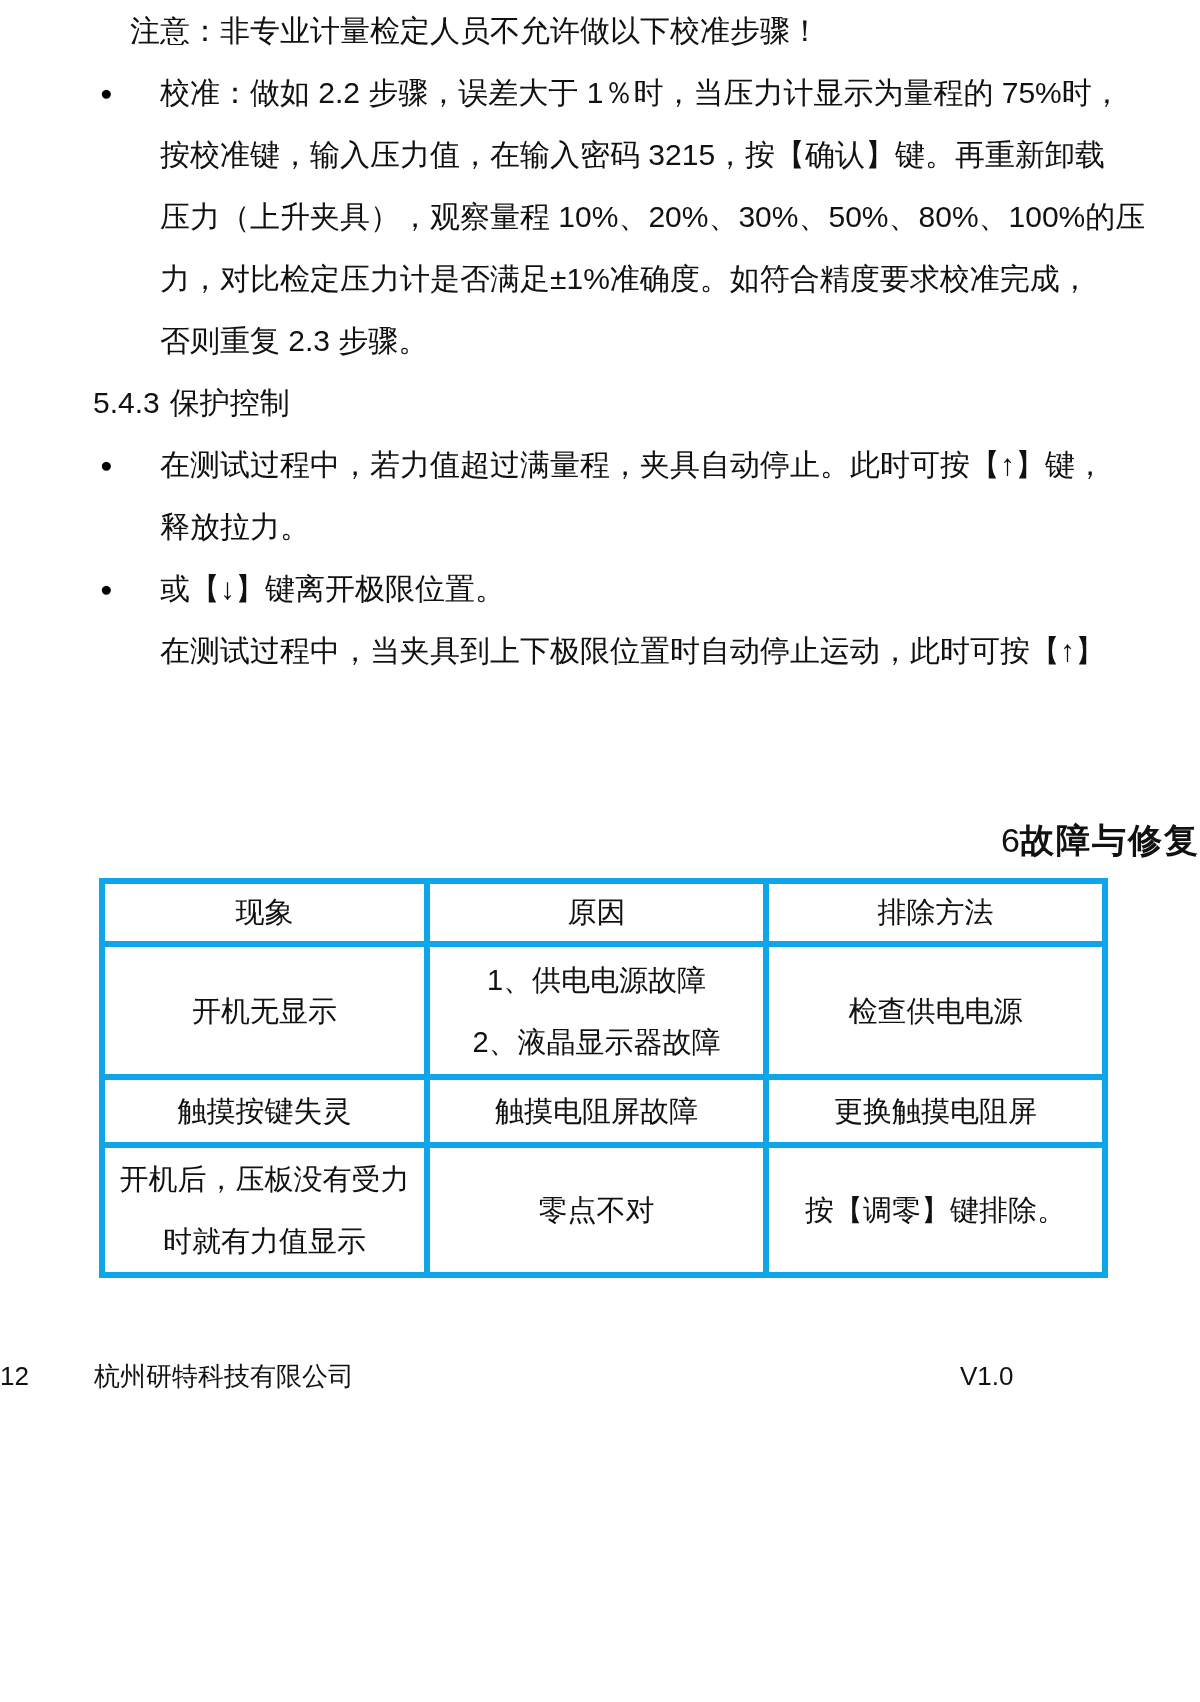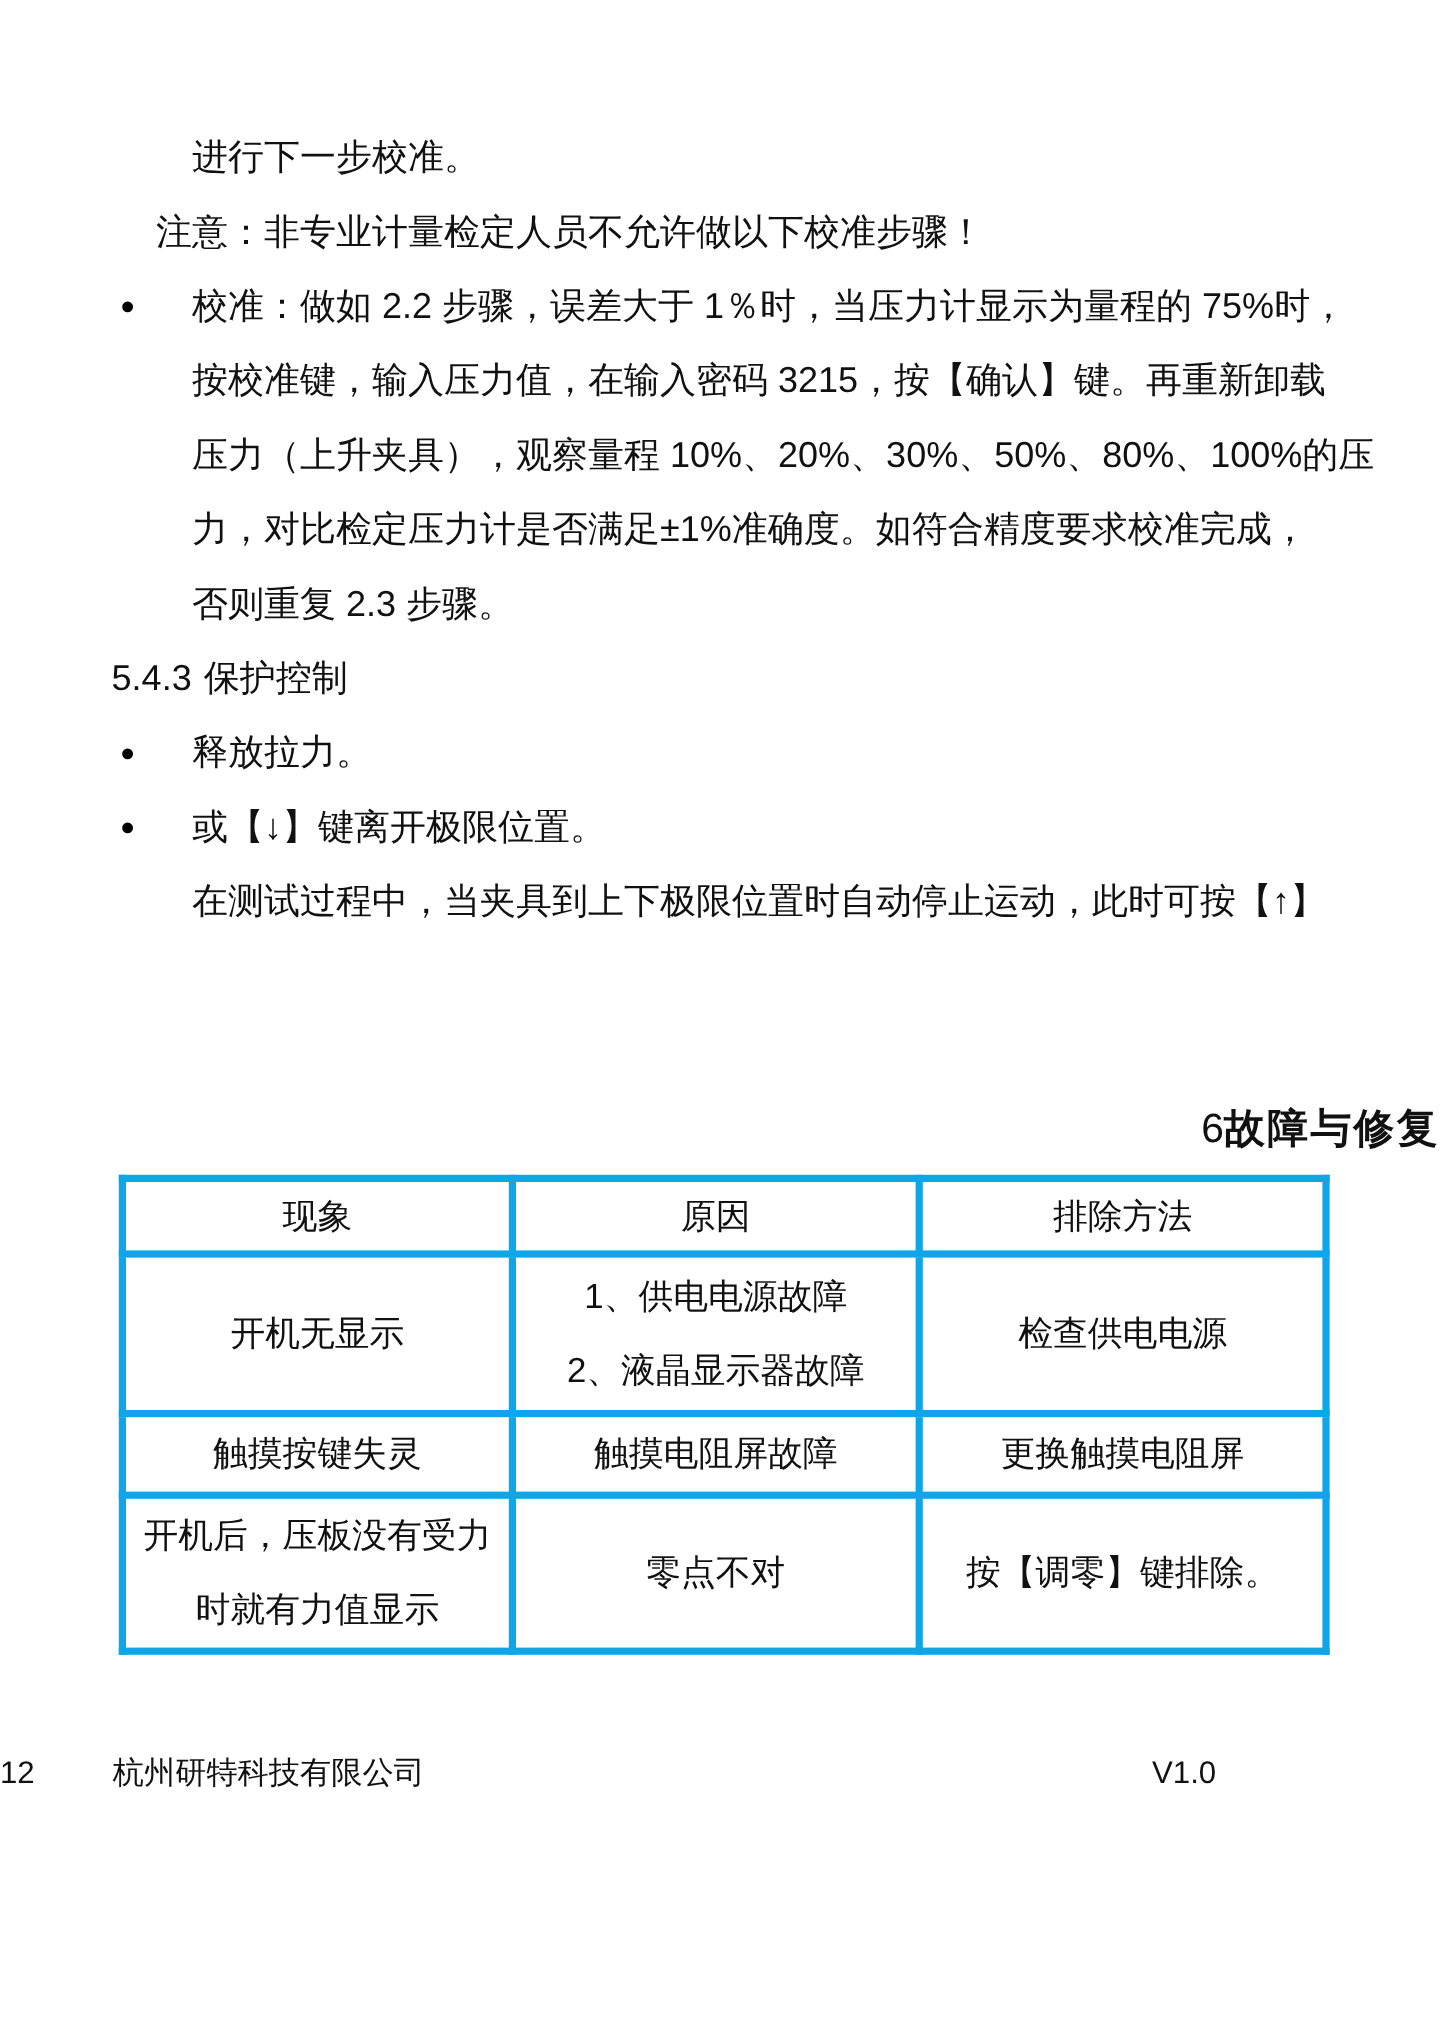"进行下一步校准。" div.line { html: <div>进行下一步校准。</div> -> none }
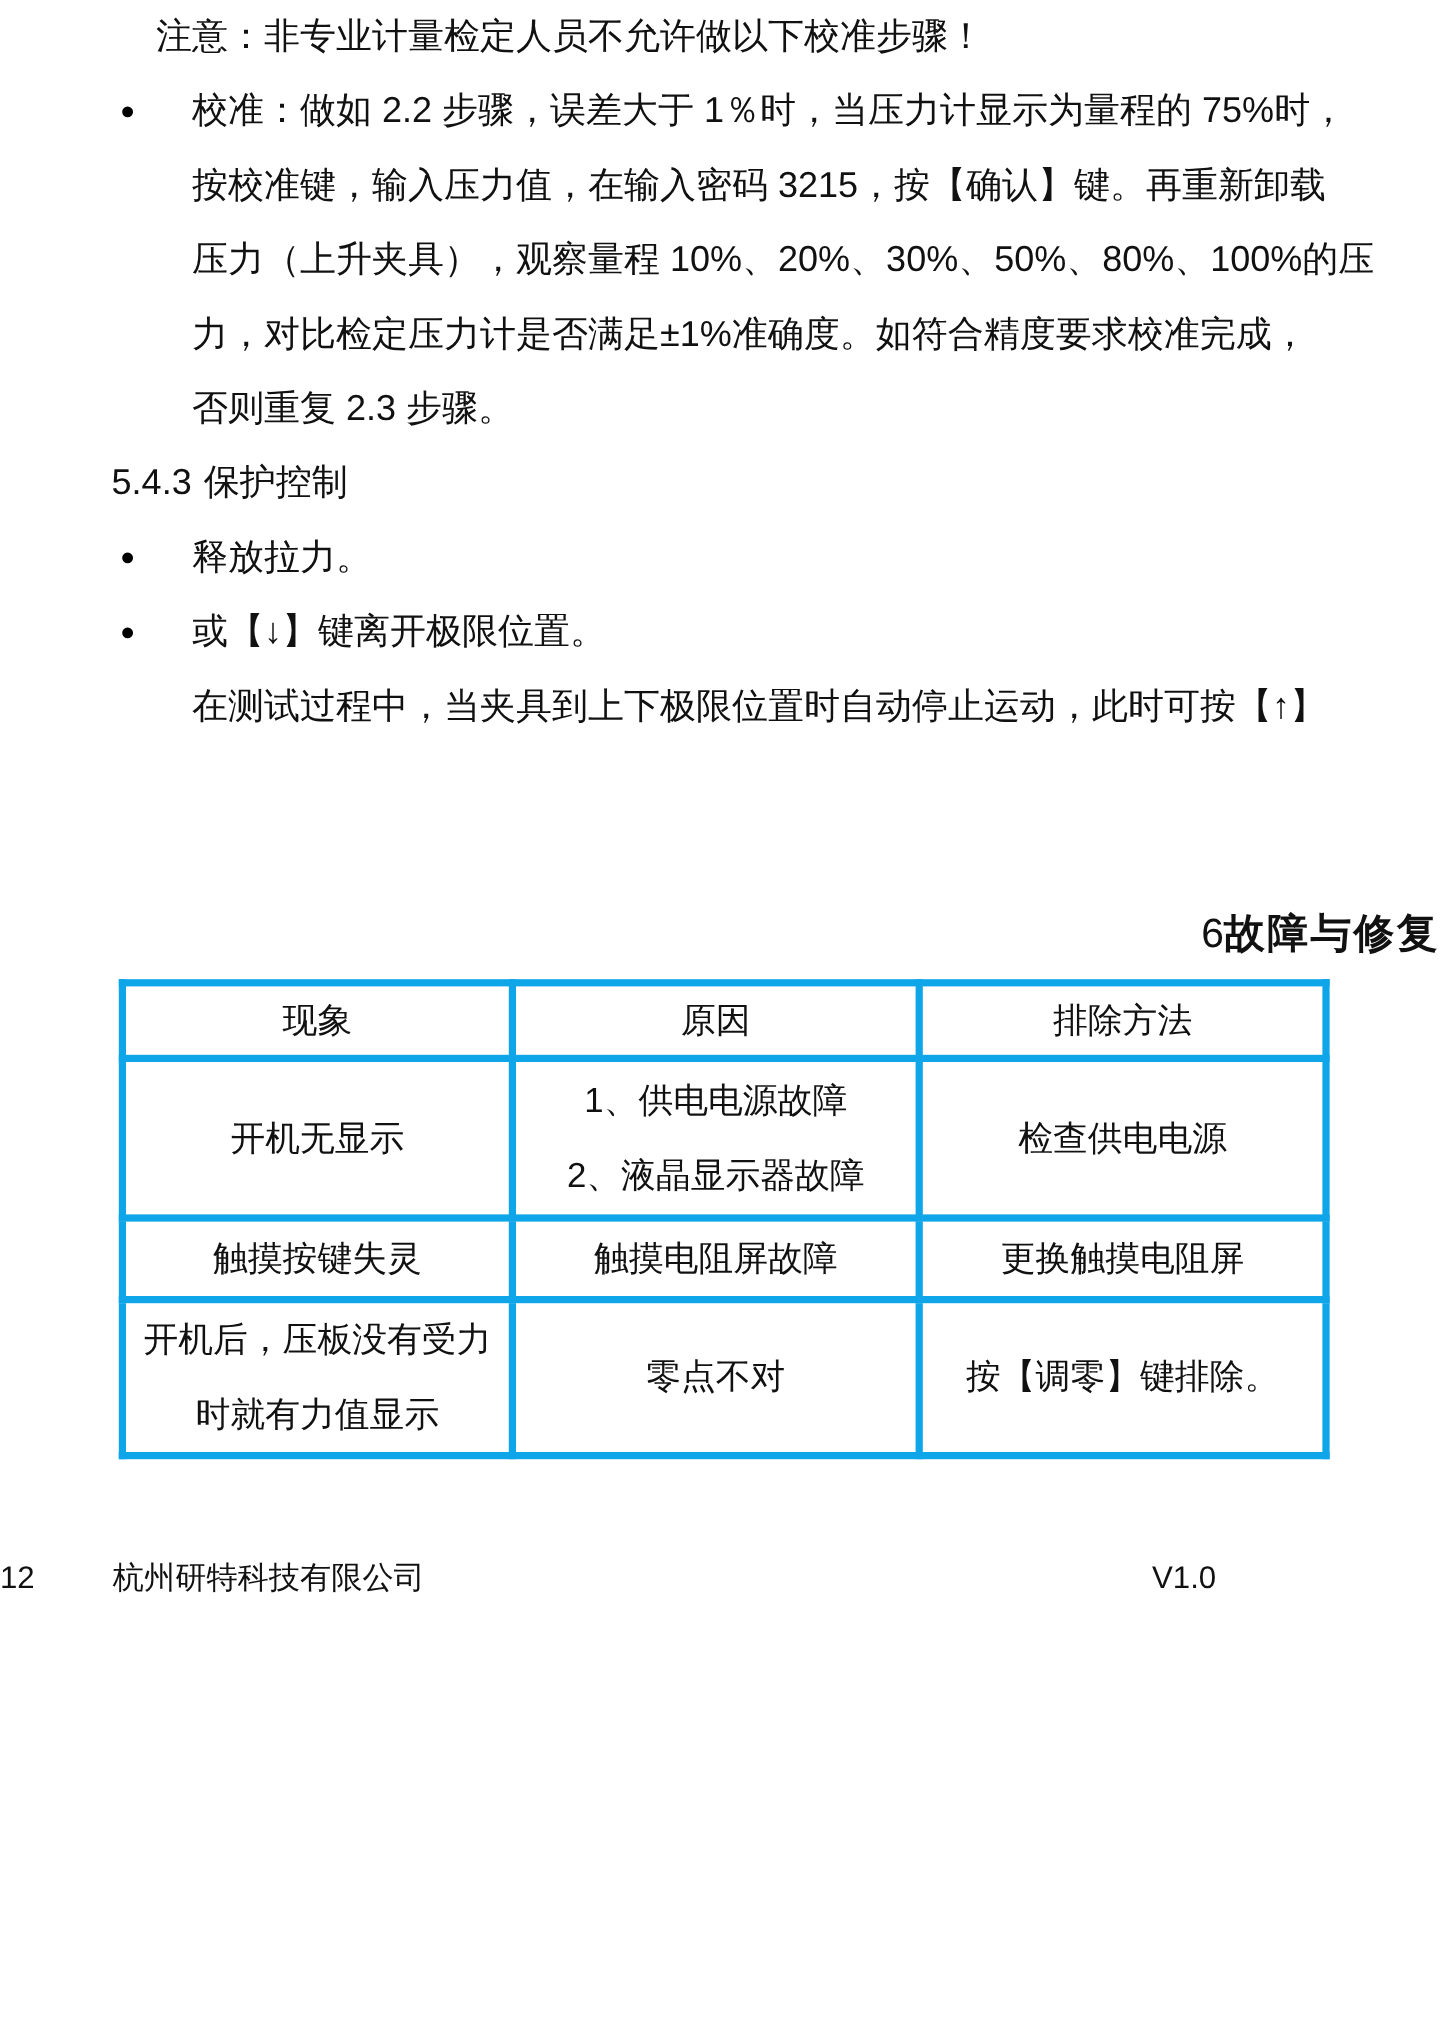"在测试过程中，若力值超过满量程，夹具自动停止。此时可按【↑】键，" div.line { html: none -> <div>在测试过程中，若力值超过满量程，夹具自动停止。此时可按【↑】键，</div> }
